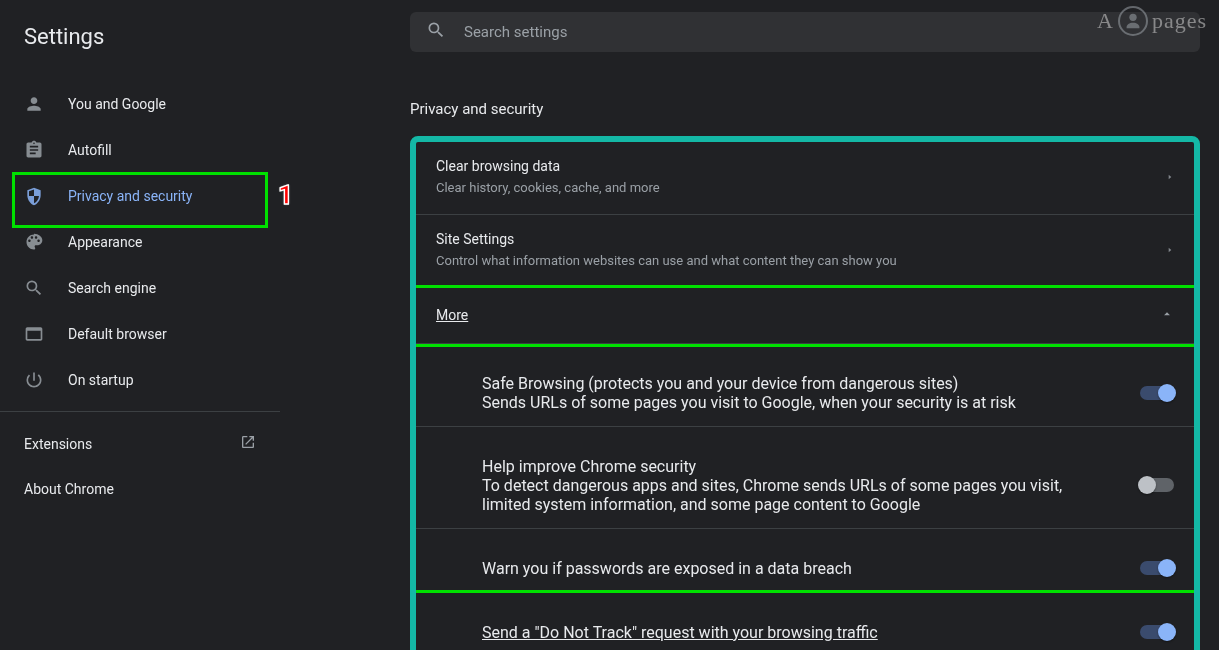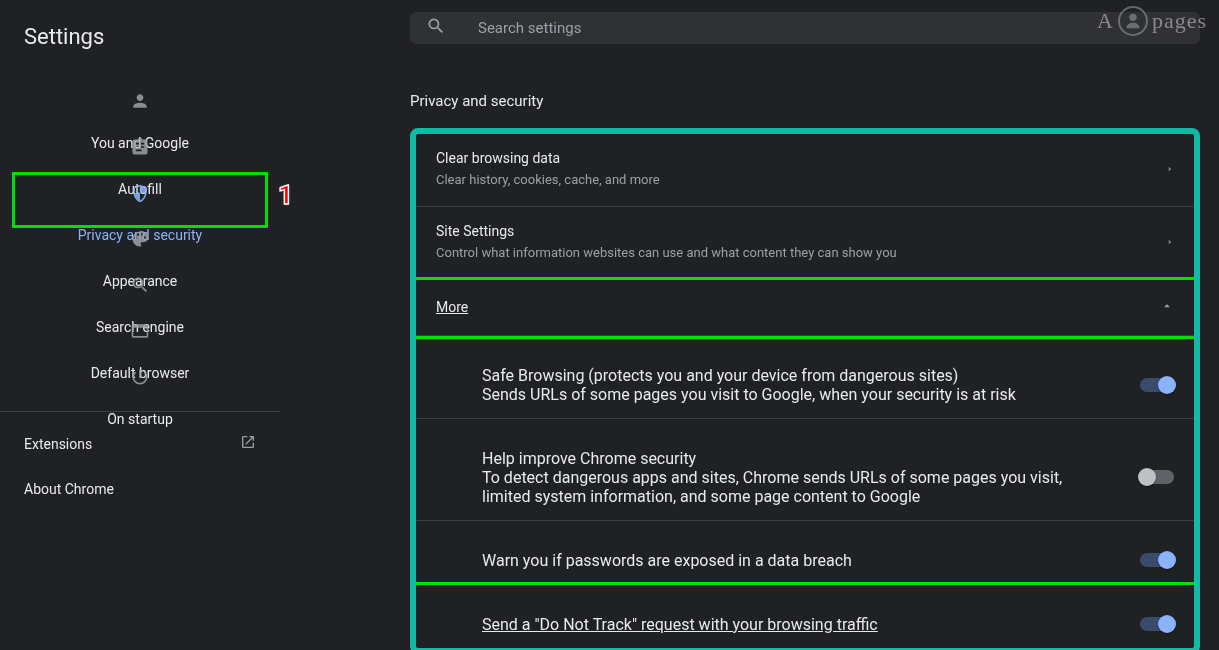"Search settings" .searchbar { gap: 32px -> 18px; height: 32px -> 40px }
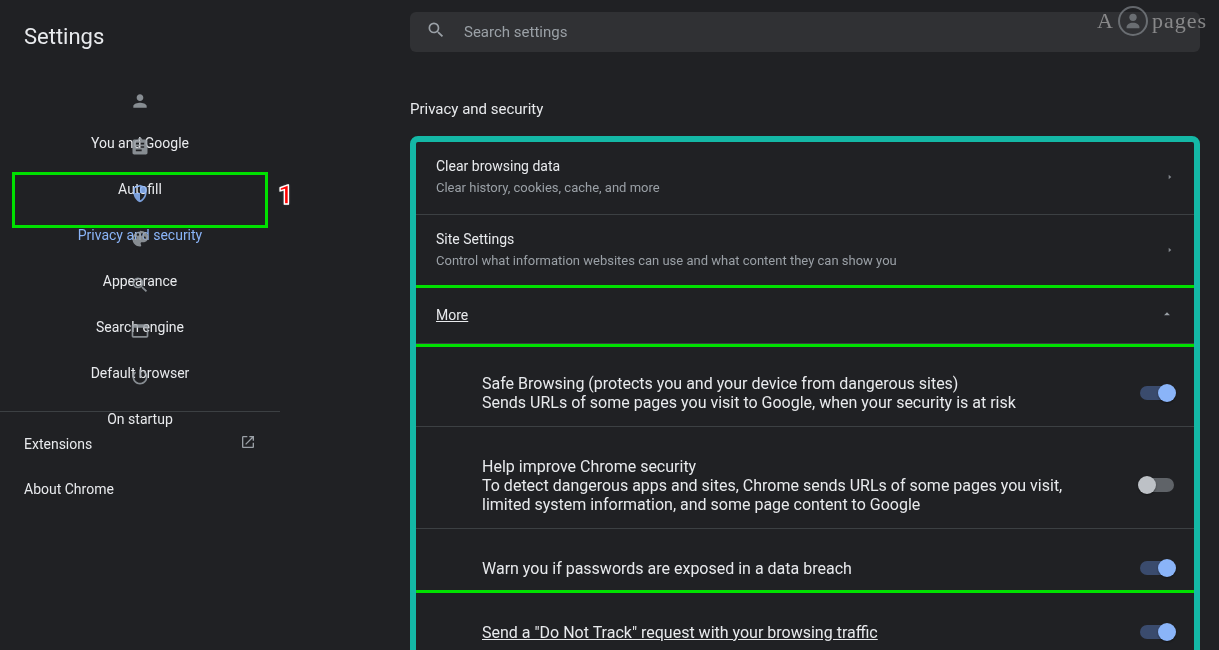"You and Google" .nav-item { flex-direction: column -> none }
